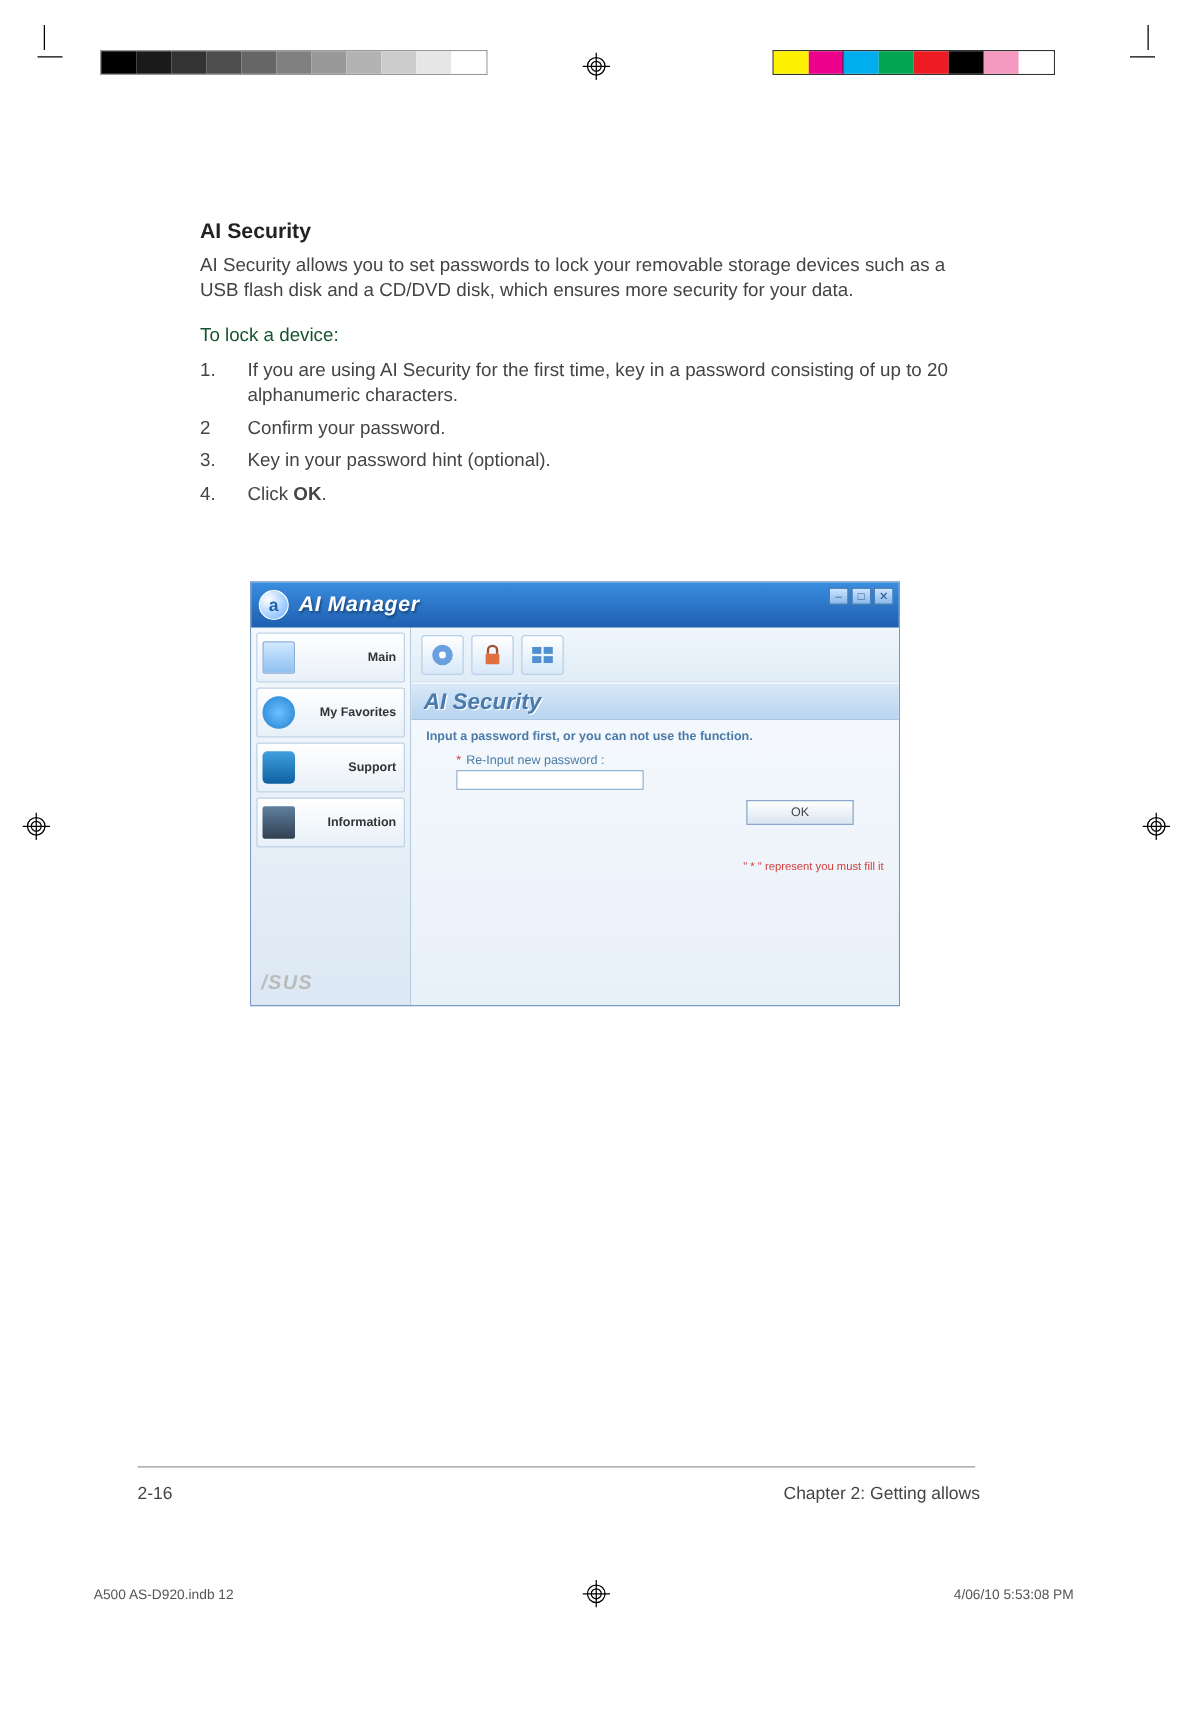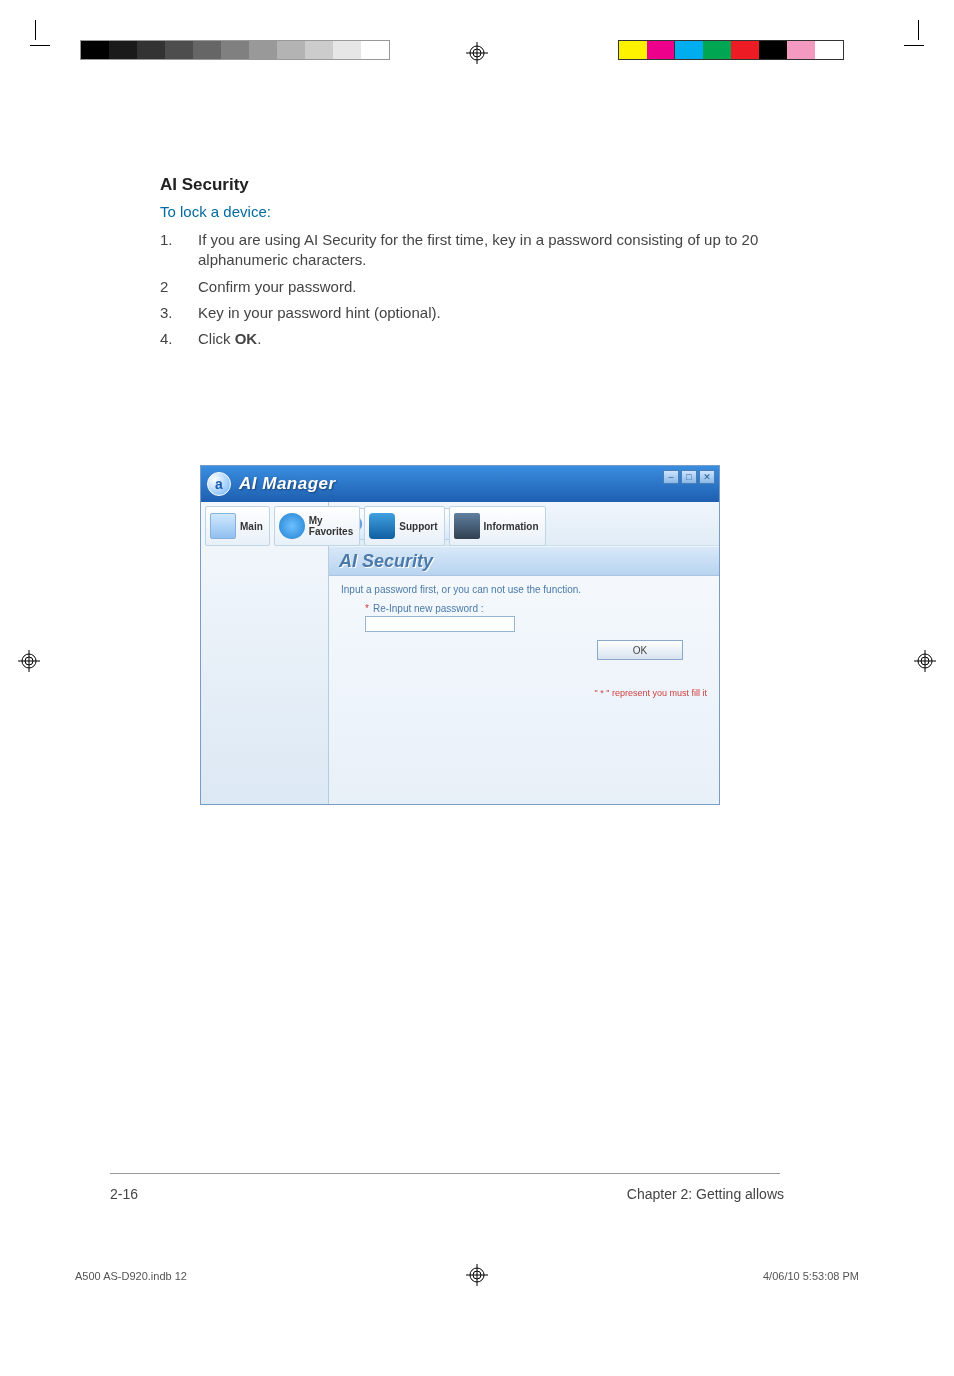"AI Security allows you to" p.para { html: none -> <p>AI Security allows you to set passwords to lock your removable storage devices such as a USB flash disk and a CD/DVD disk, which ensures more security for your data.</p> }
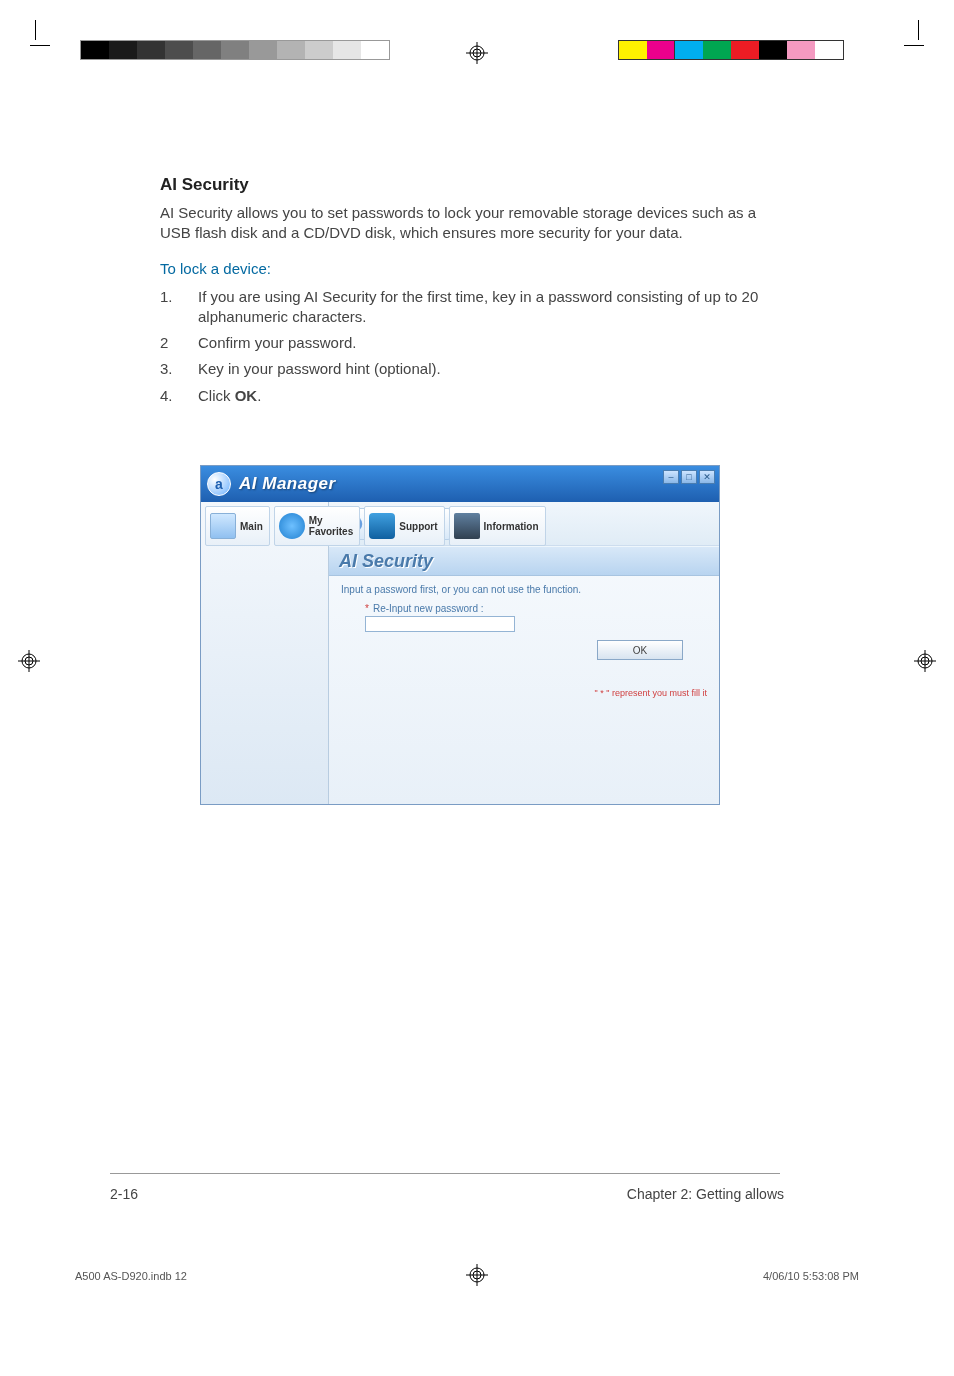"To lock a device:" .lead { color: #0369a1 -> #14532d }
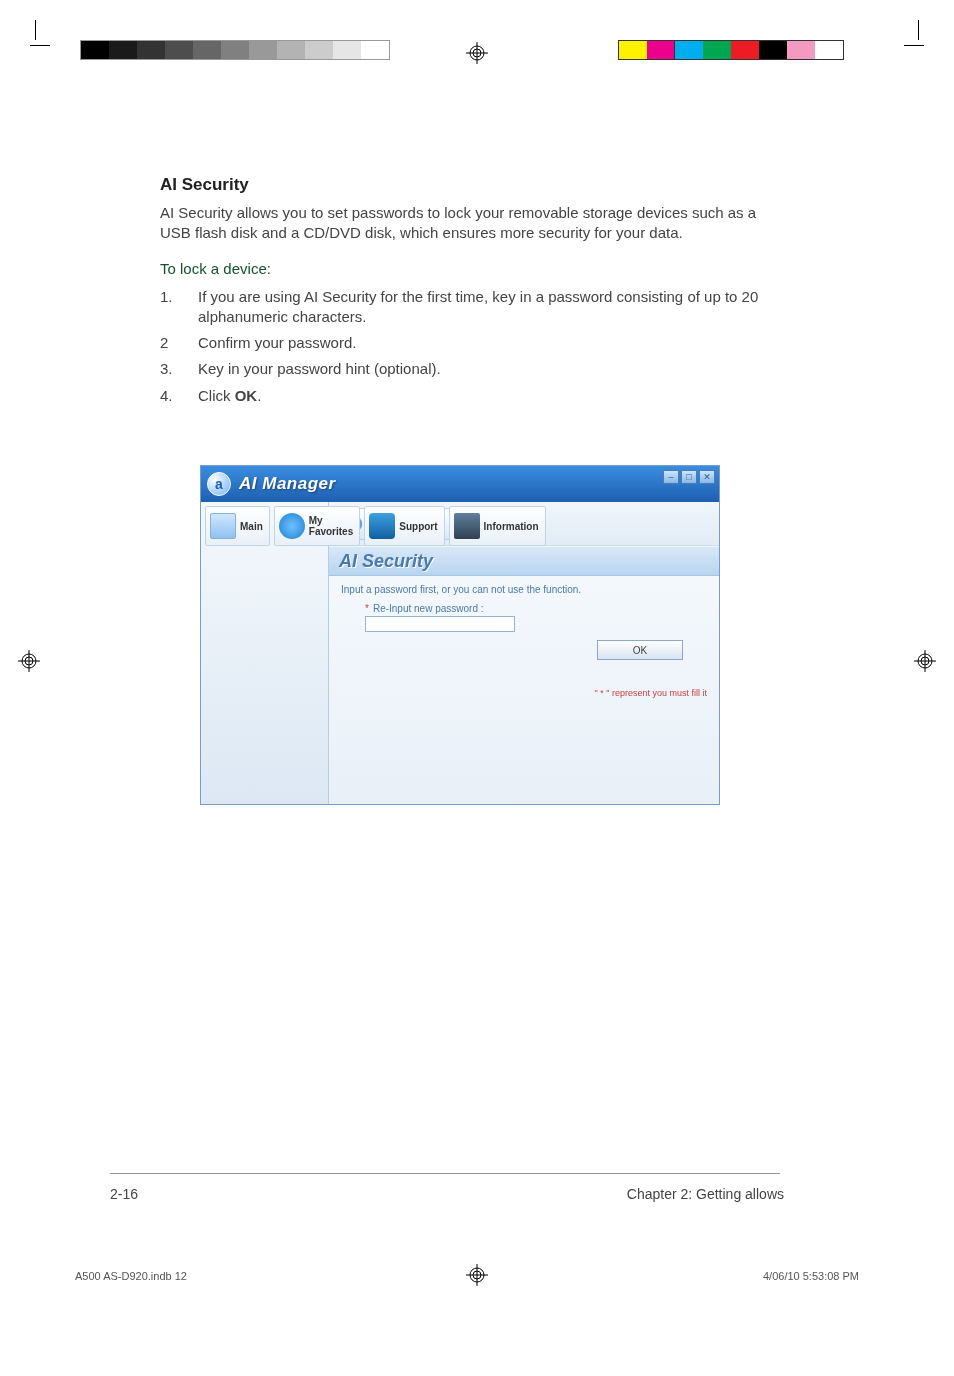"Main" .sidebar { flex-direction: row -> column }
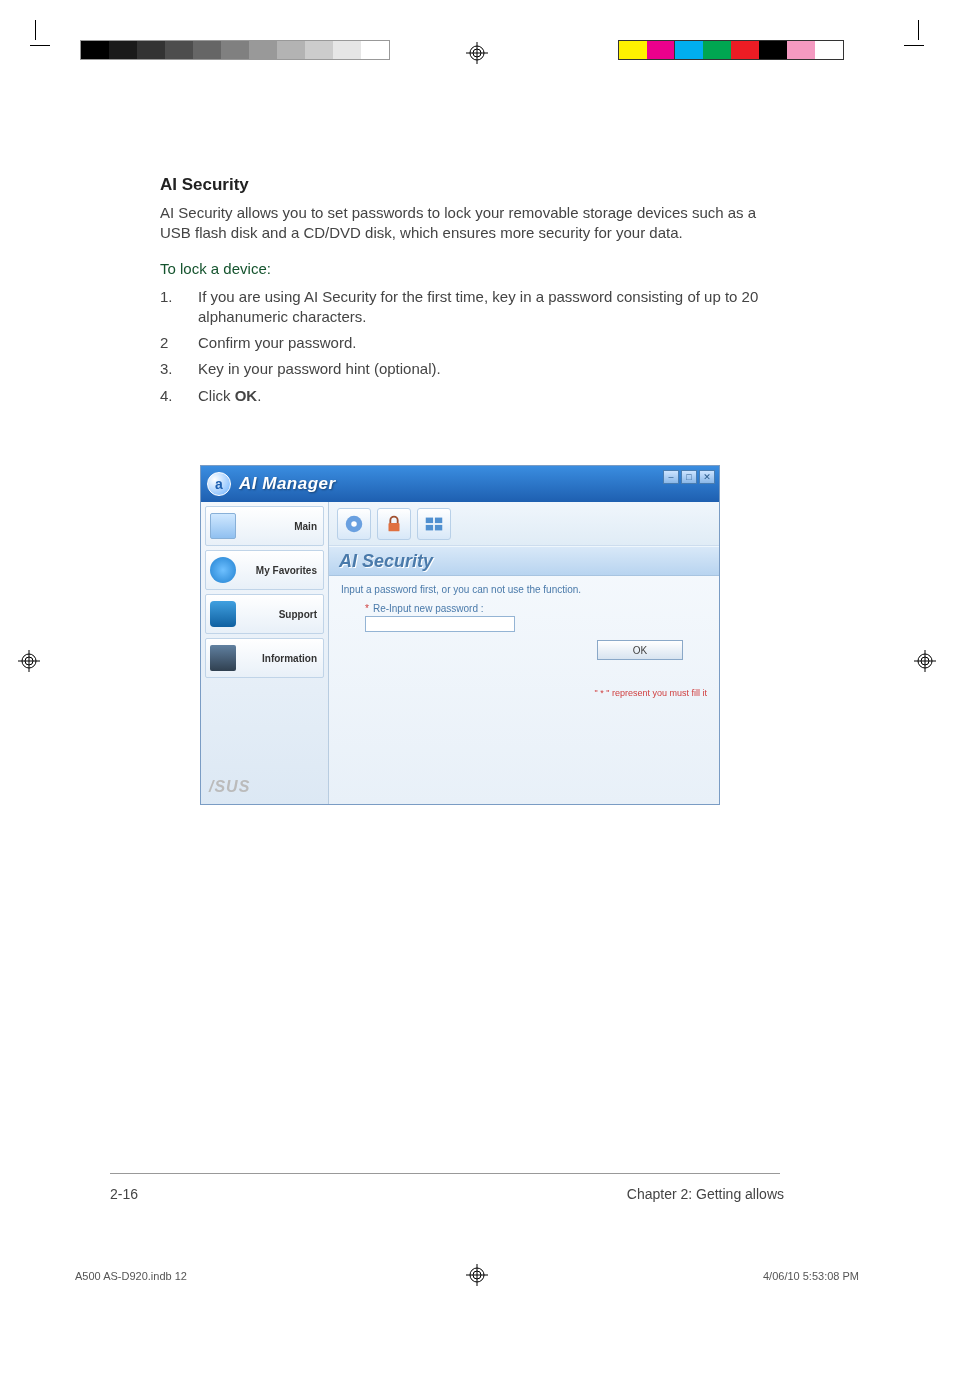"Input a password first, or" .form-area .instr { font-weight: none -> bold }
